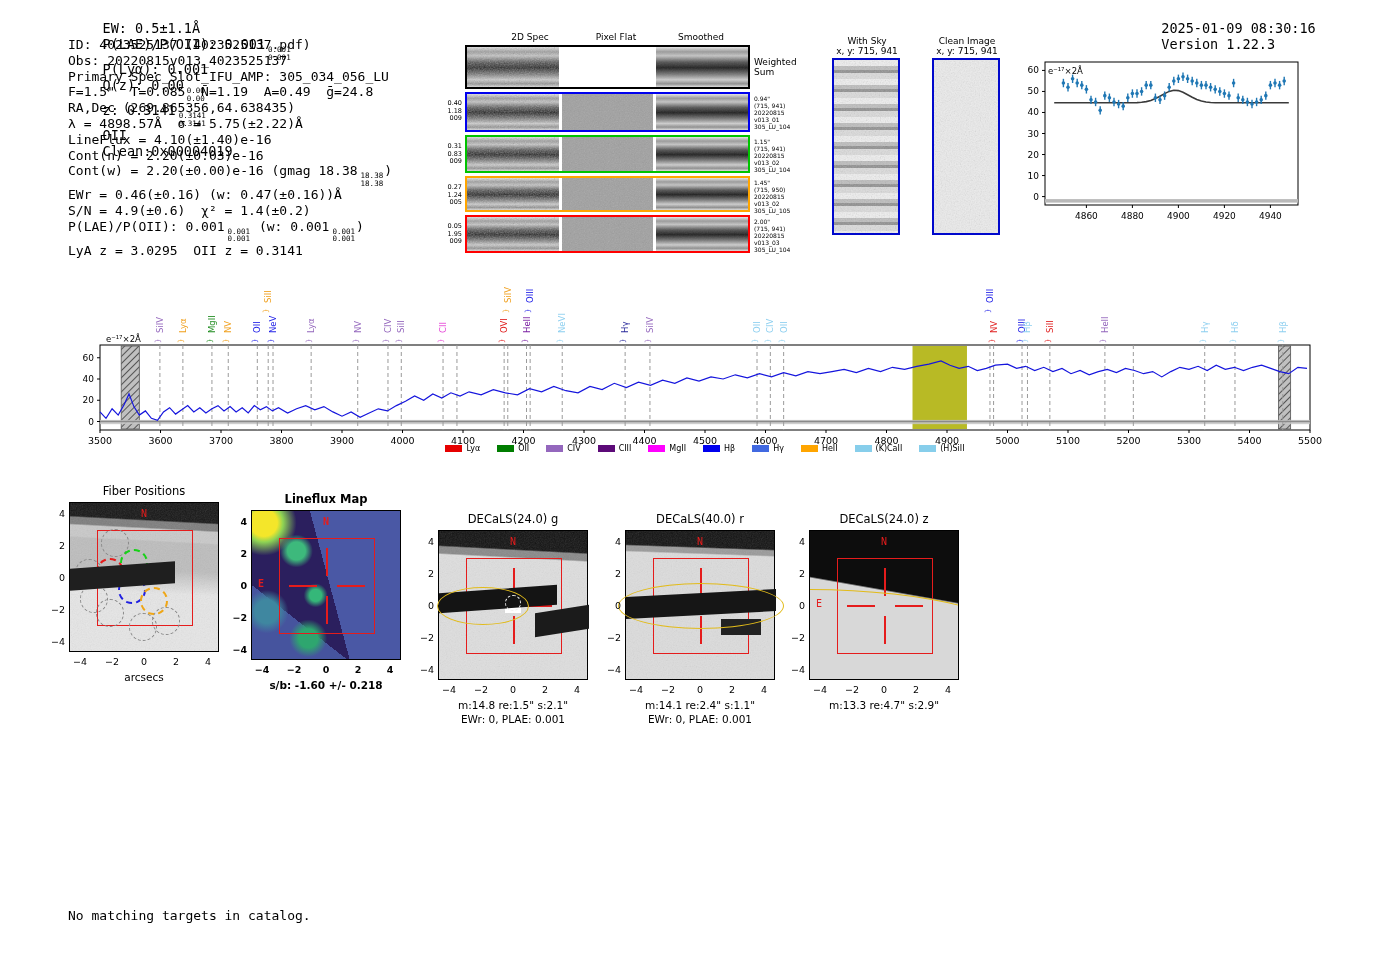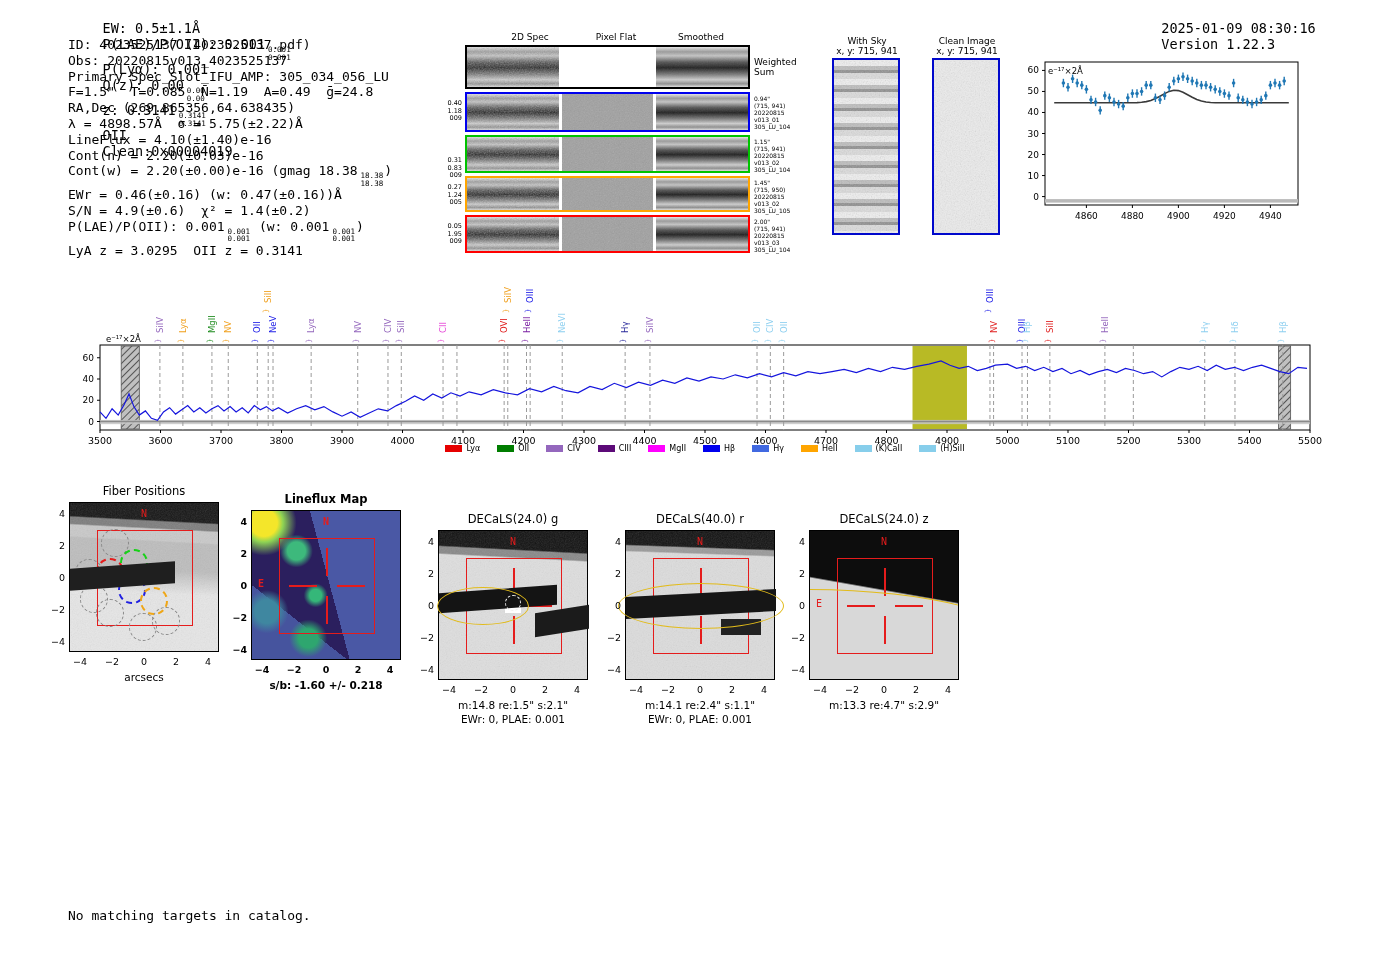"0.31" div.lbl-l { top: 157px -> 143px }
